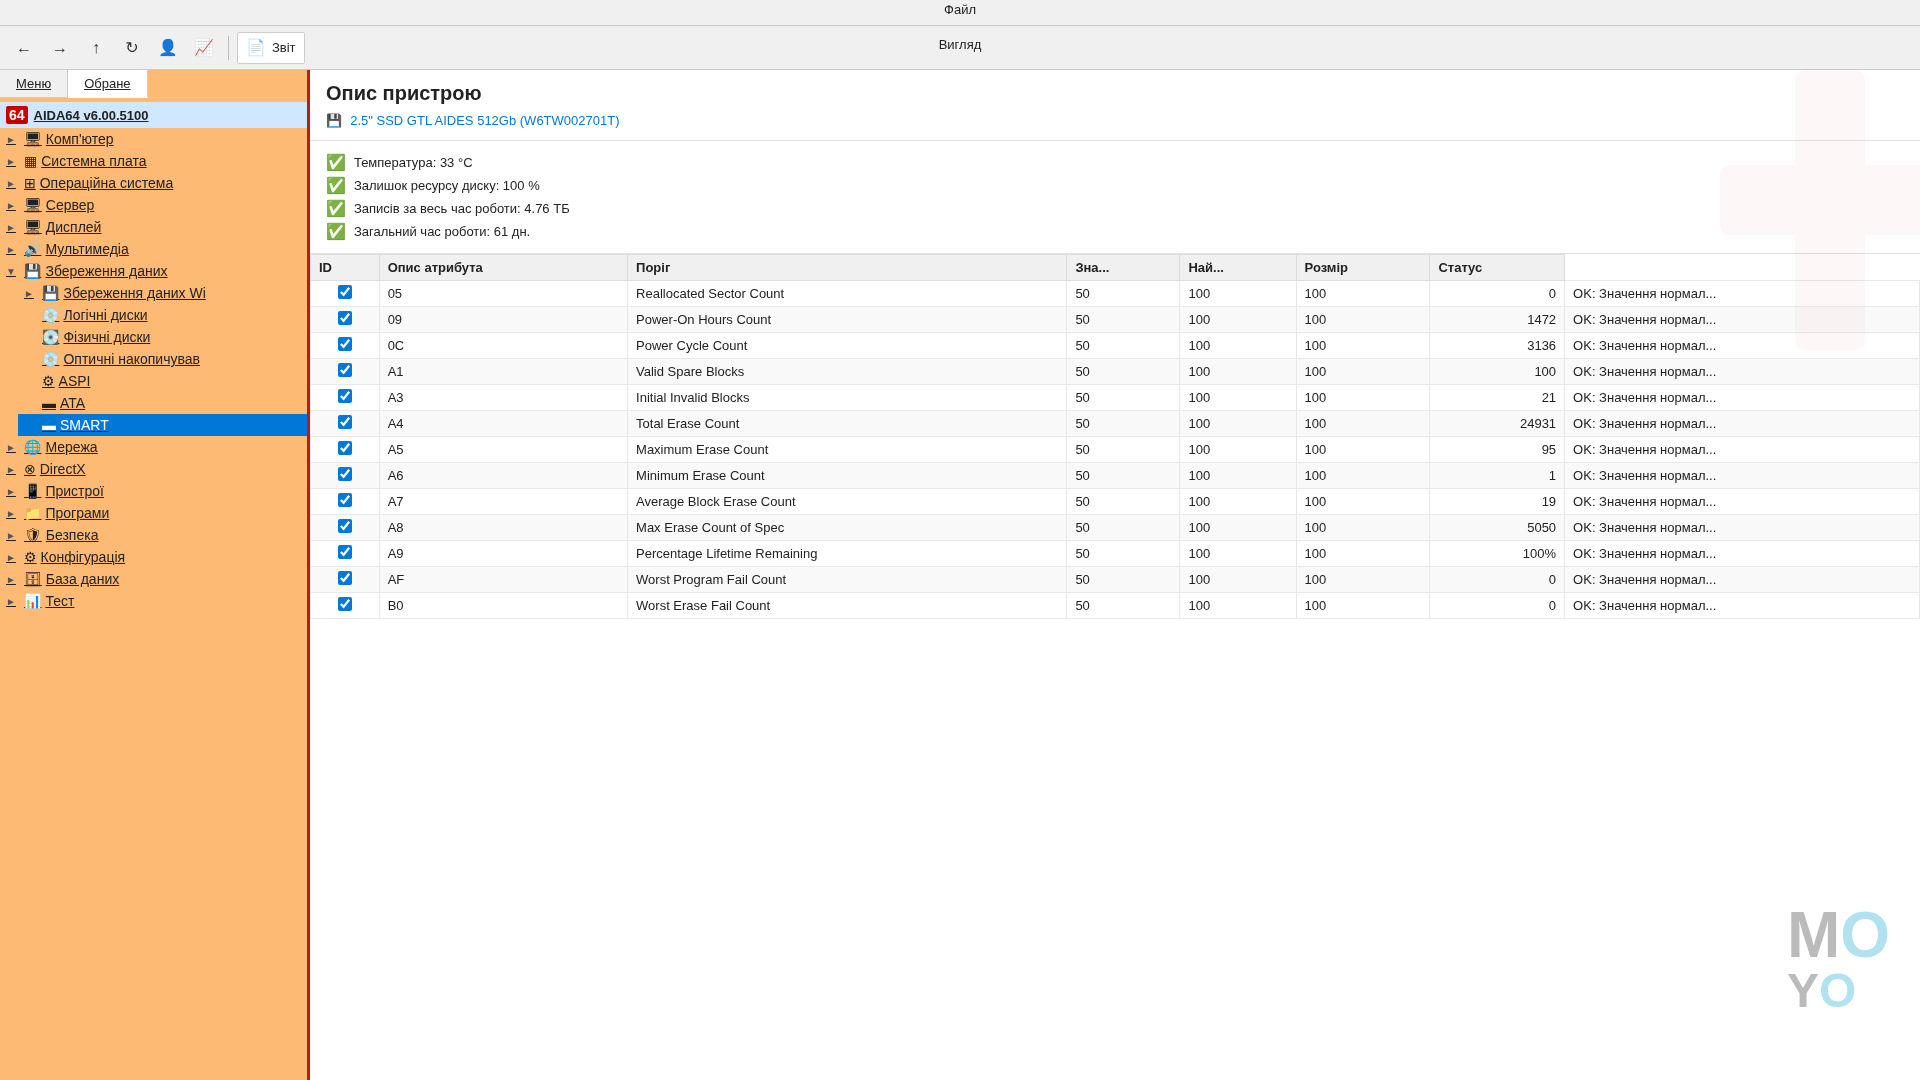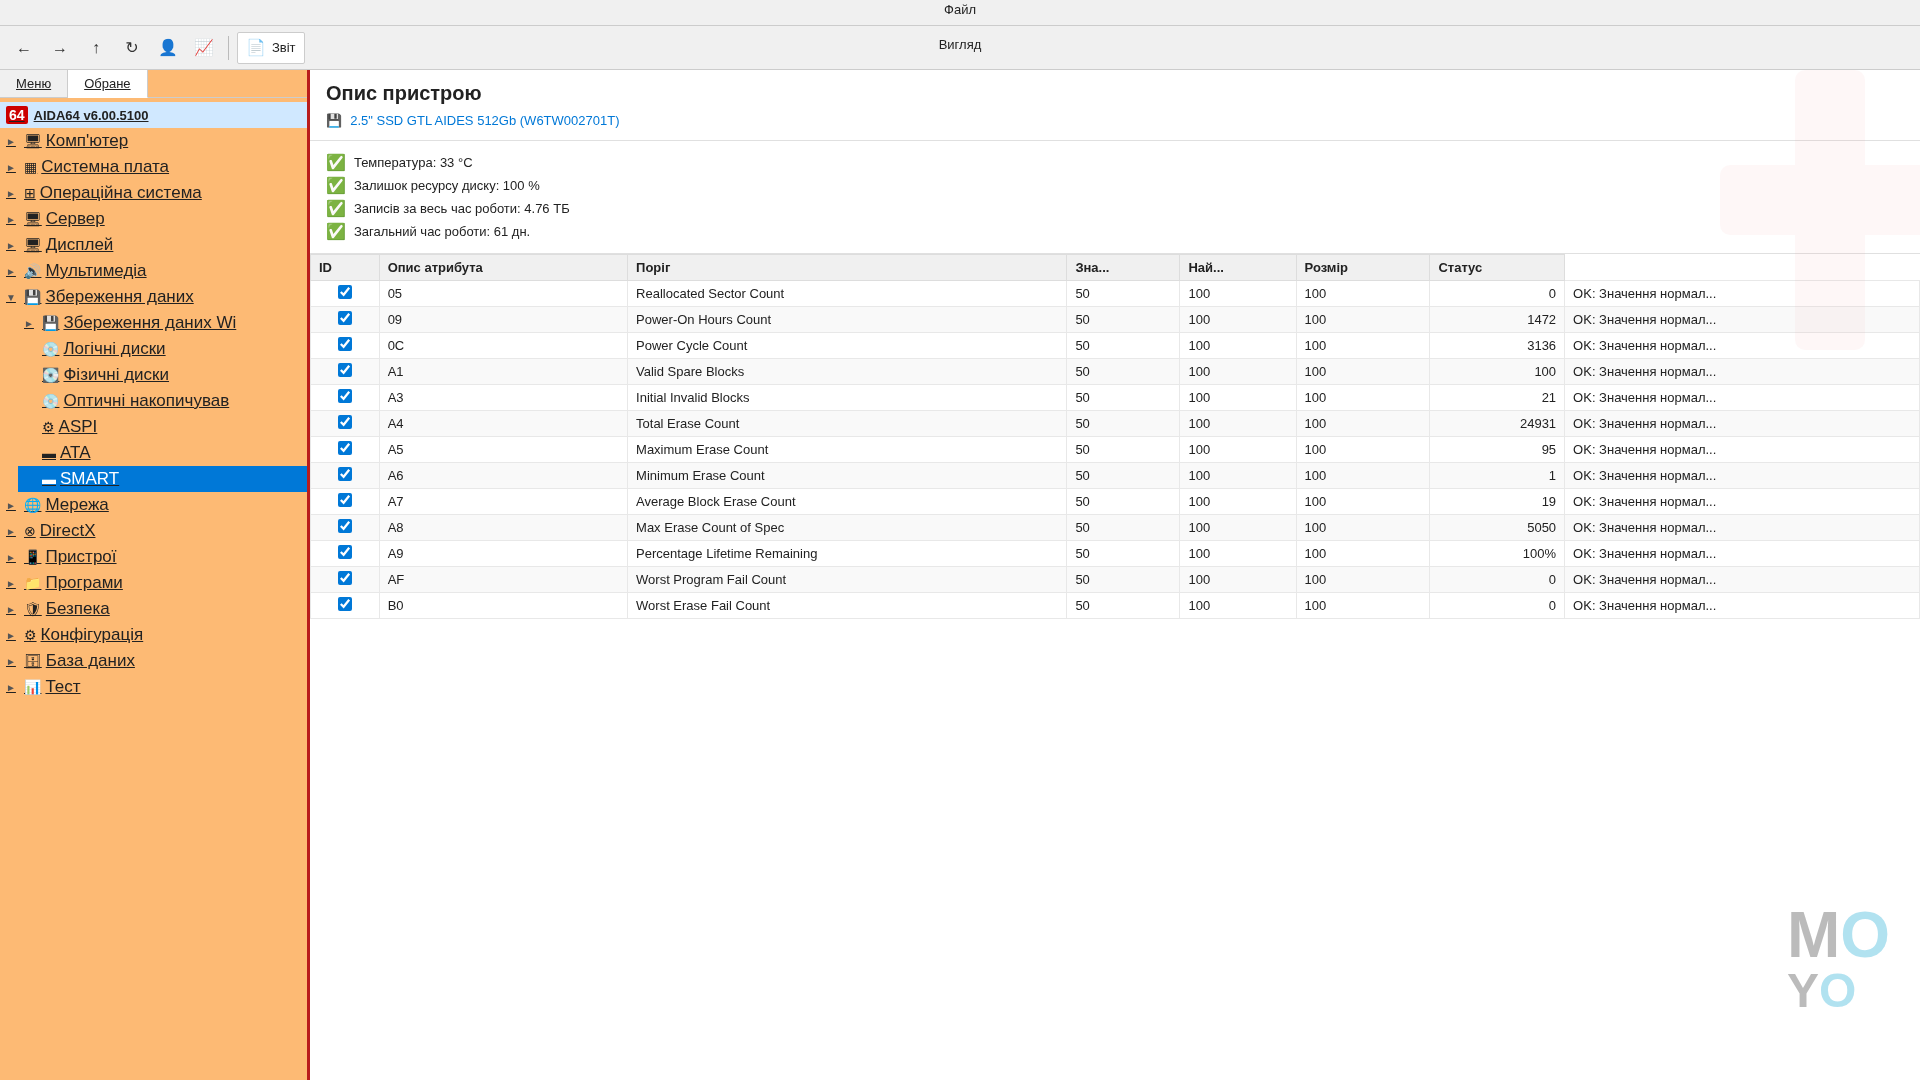"Комп'ютер" .tree-label { font-size: 17px -> 14px }
